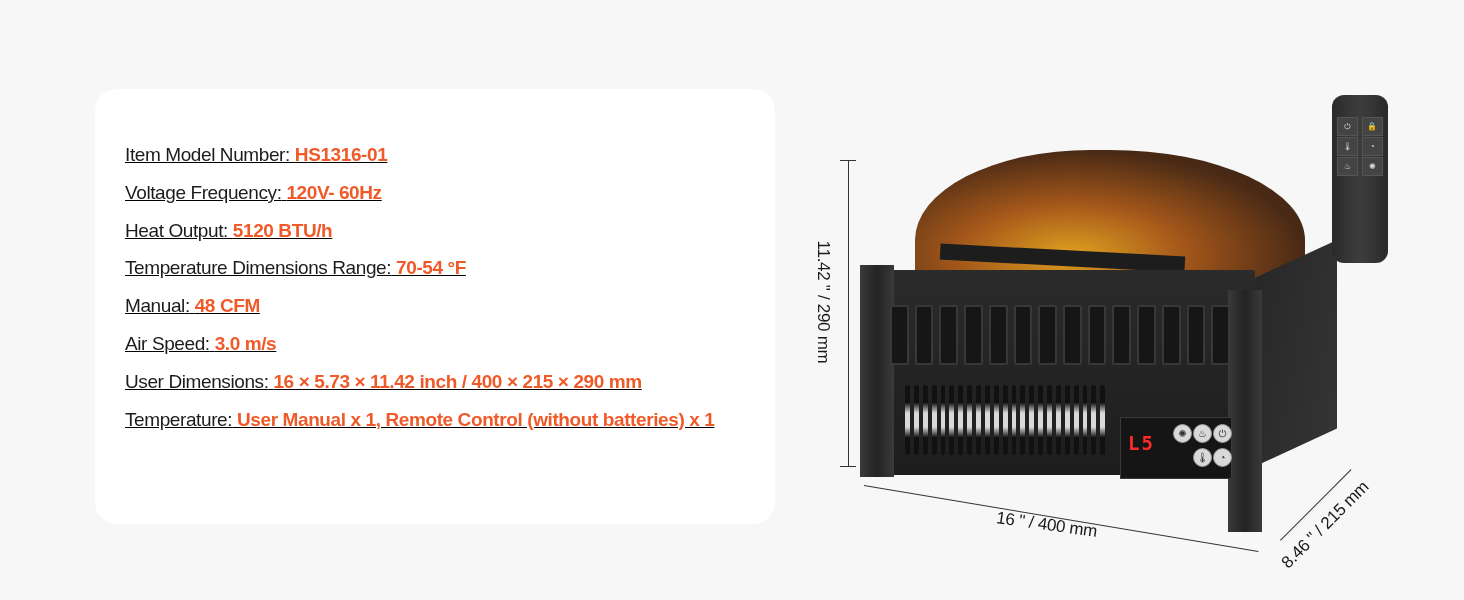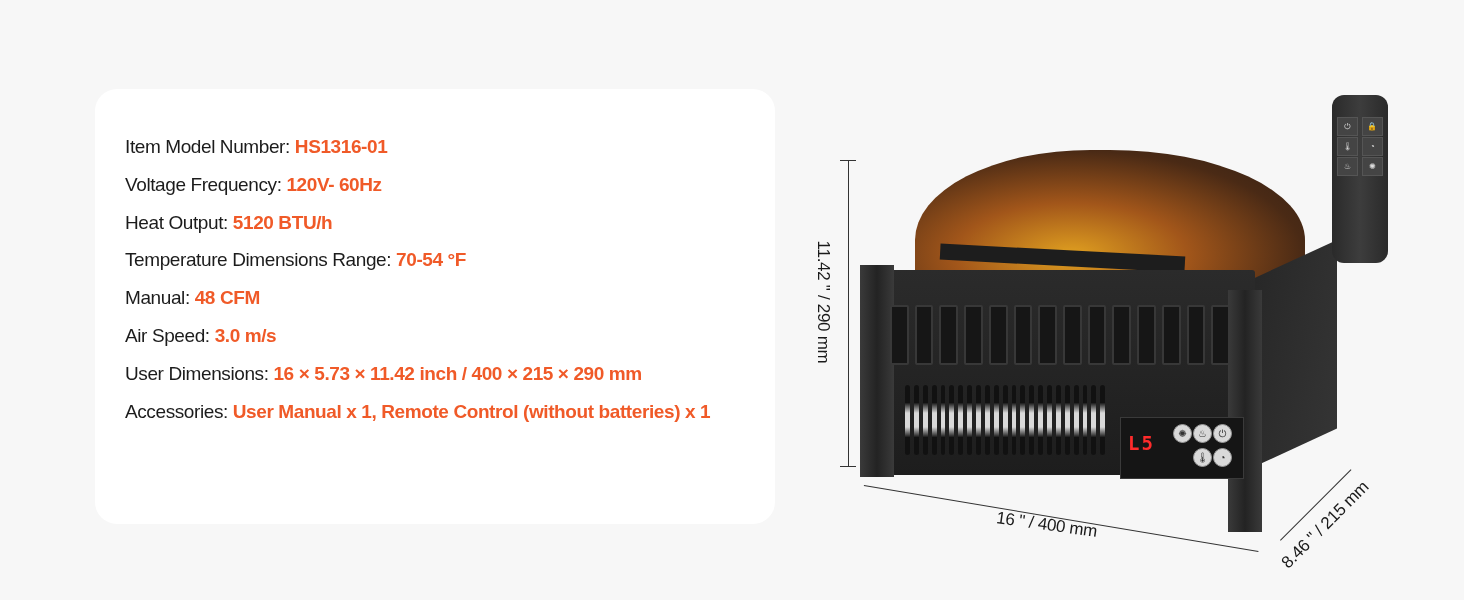"Item Model Number: HS1316-01" .spec-list { text-decoration: none -> underline; top: 44px -> 52px }
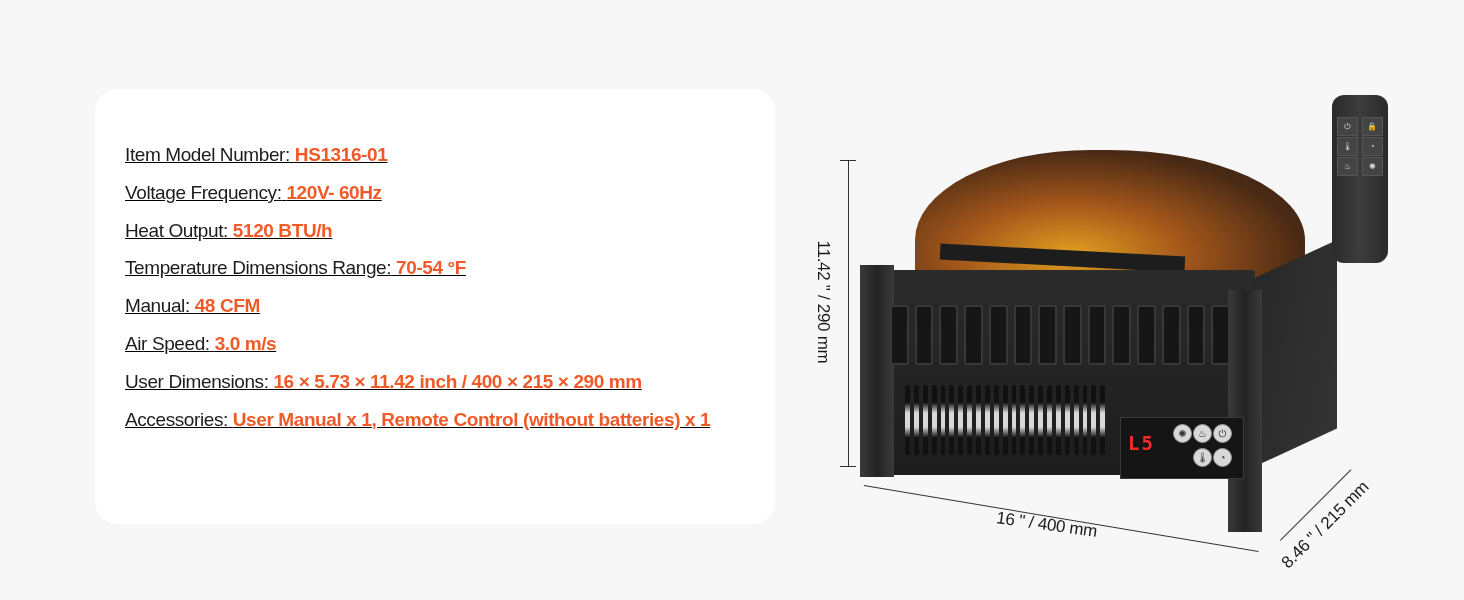"Accessories:" span { text: Accessories -> Temperature }
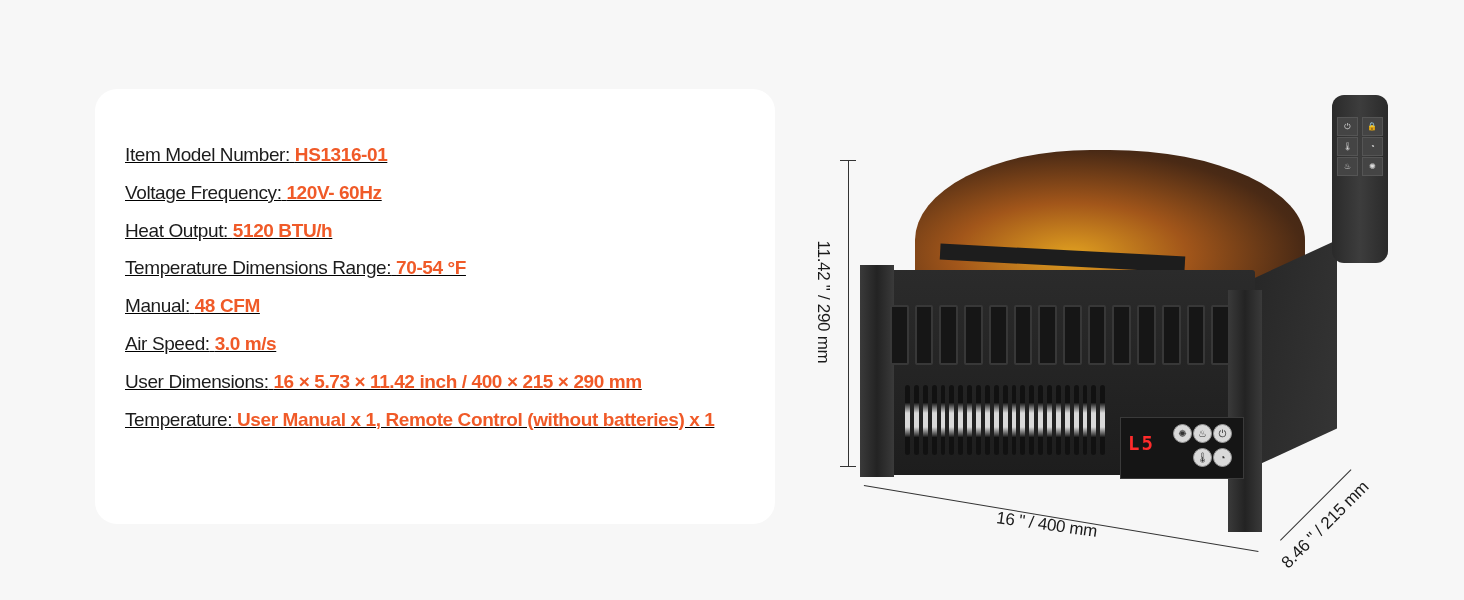"L5" .control-panel { padding-left: 12px -> none }
